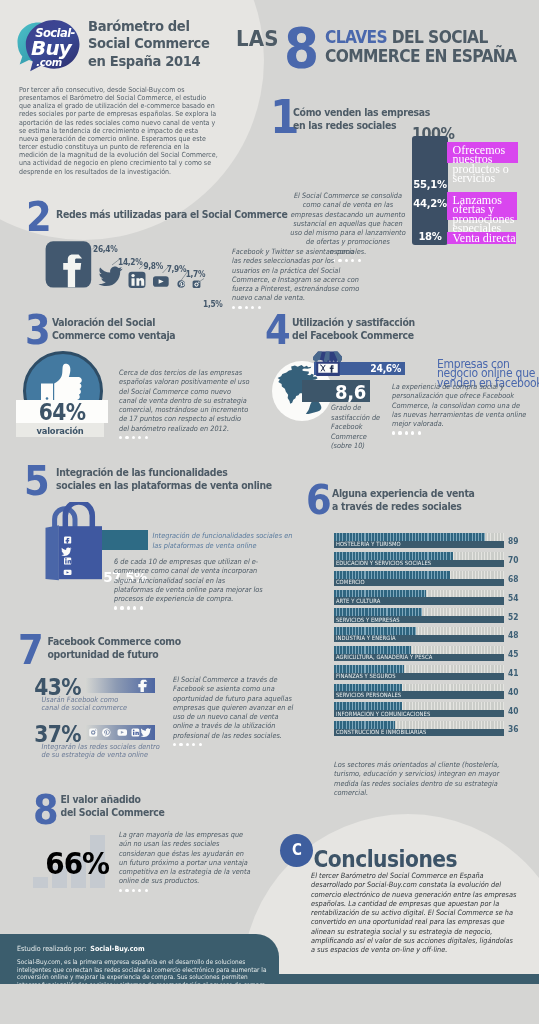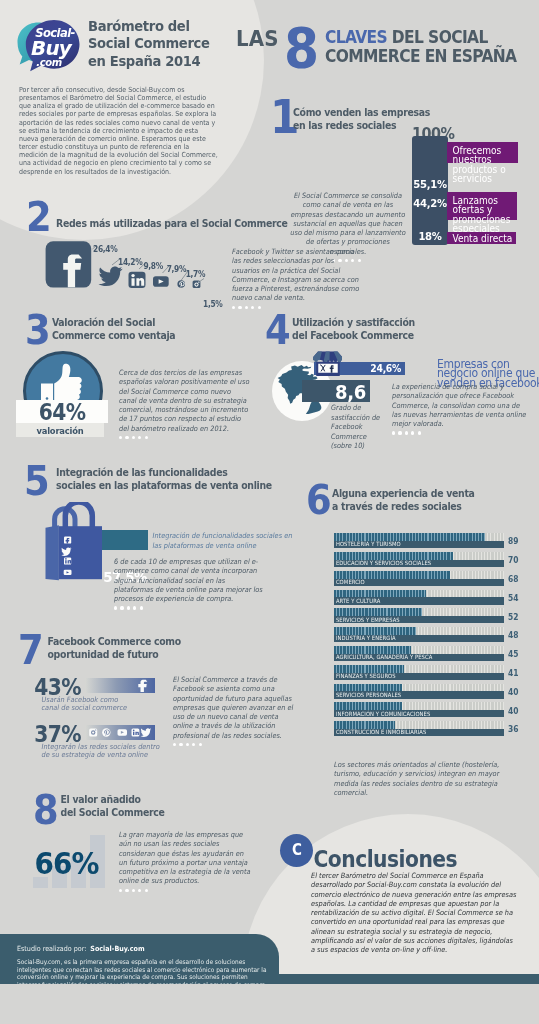"Ofrecemos nuestros productos o servicios" .s1bar { background: #701a75 -> #d946ef; font-family: none -> Liberation Serif, serif; font-size: 10px -> 12px }
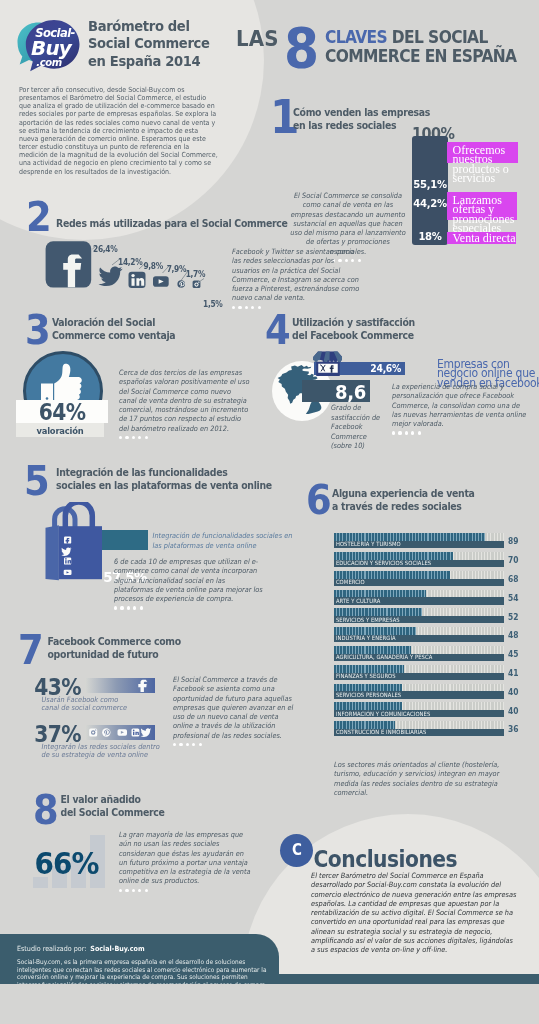"Redes más utilizadas para el" div.sechd { top: 217px -> 208px }
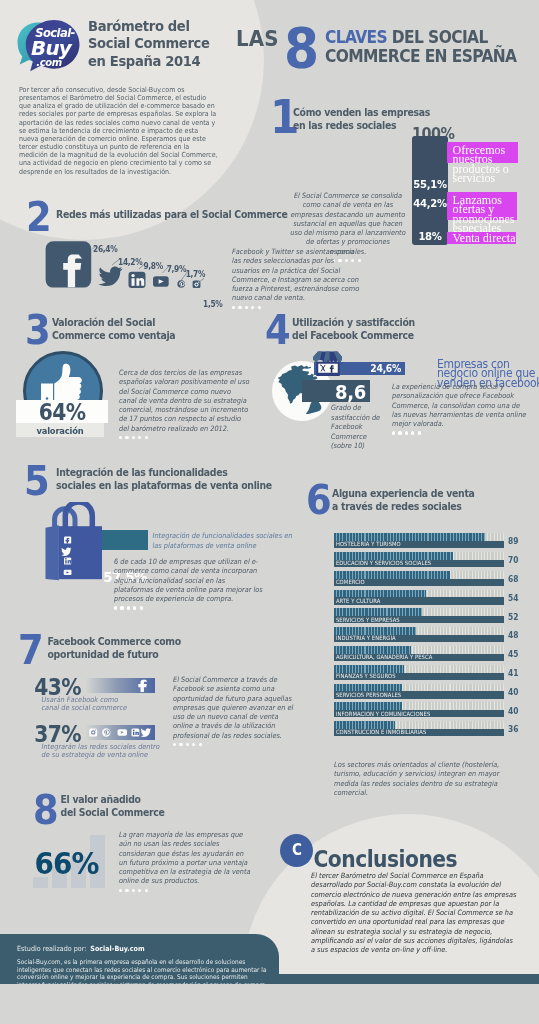"66%" #s8pct { color: #0c4a6e -> #000000; text-align: center -> right }
